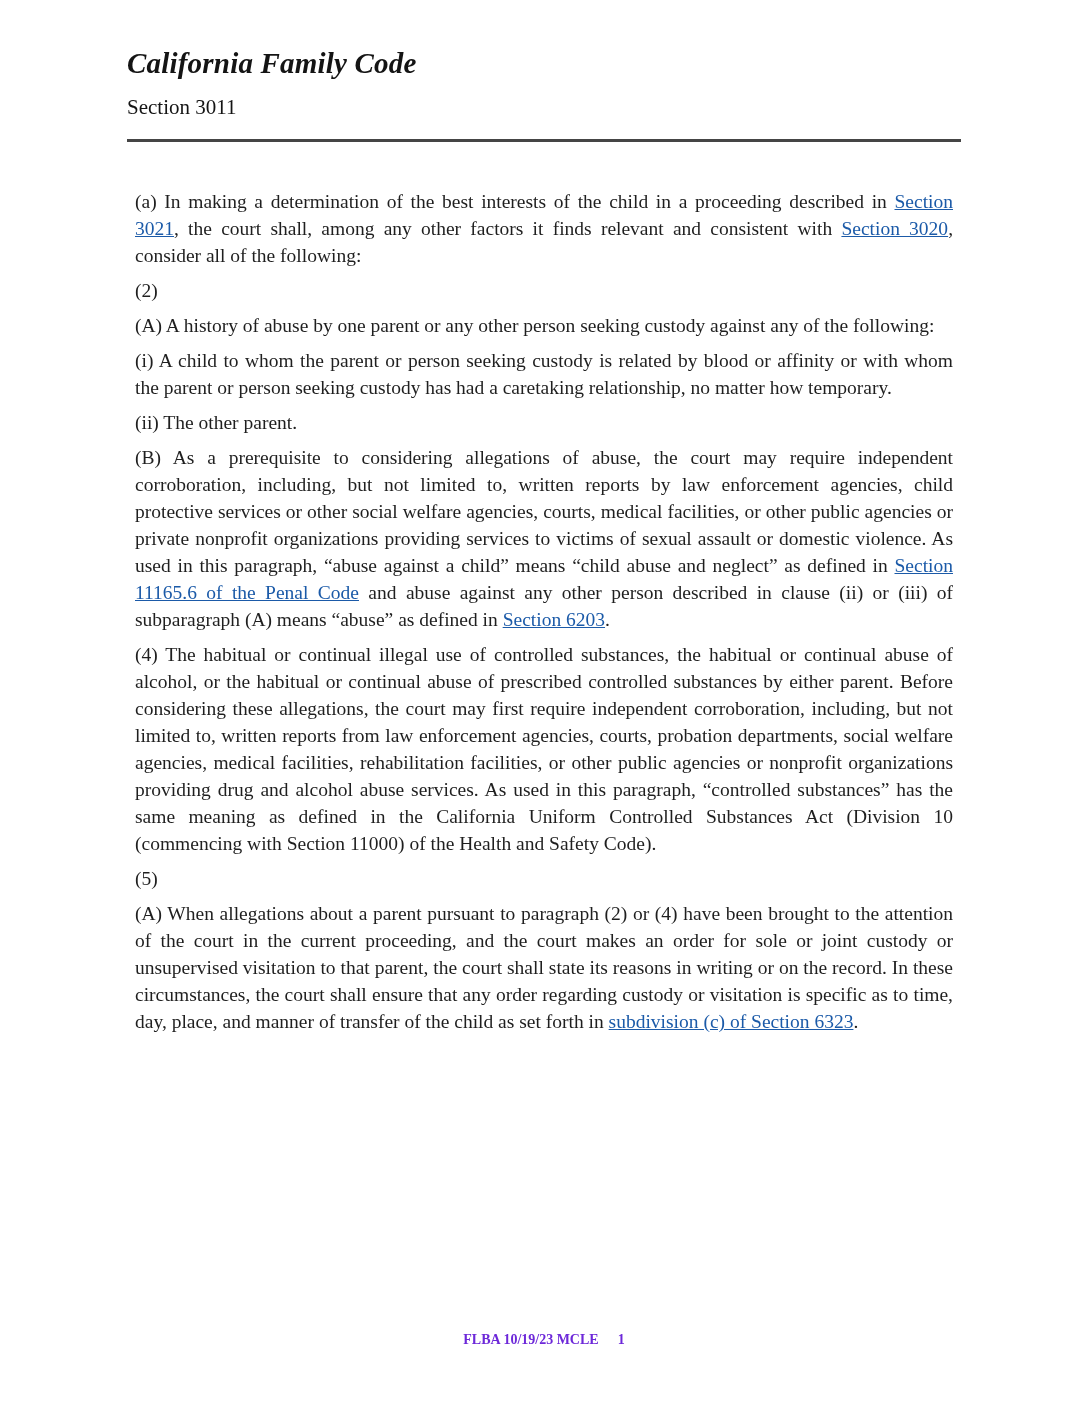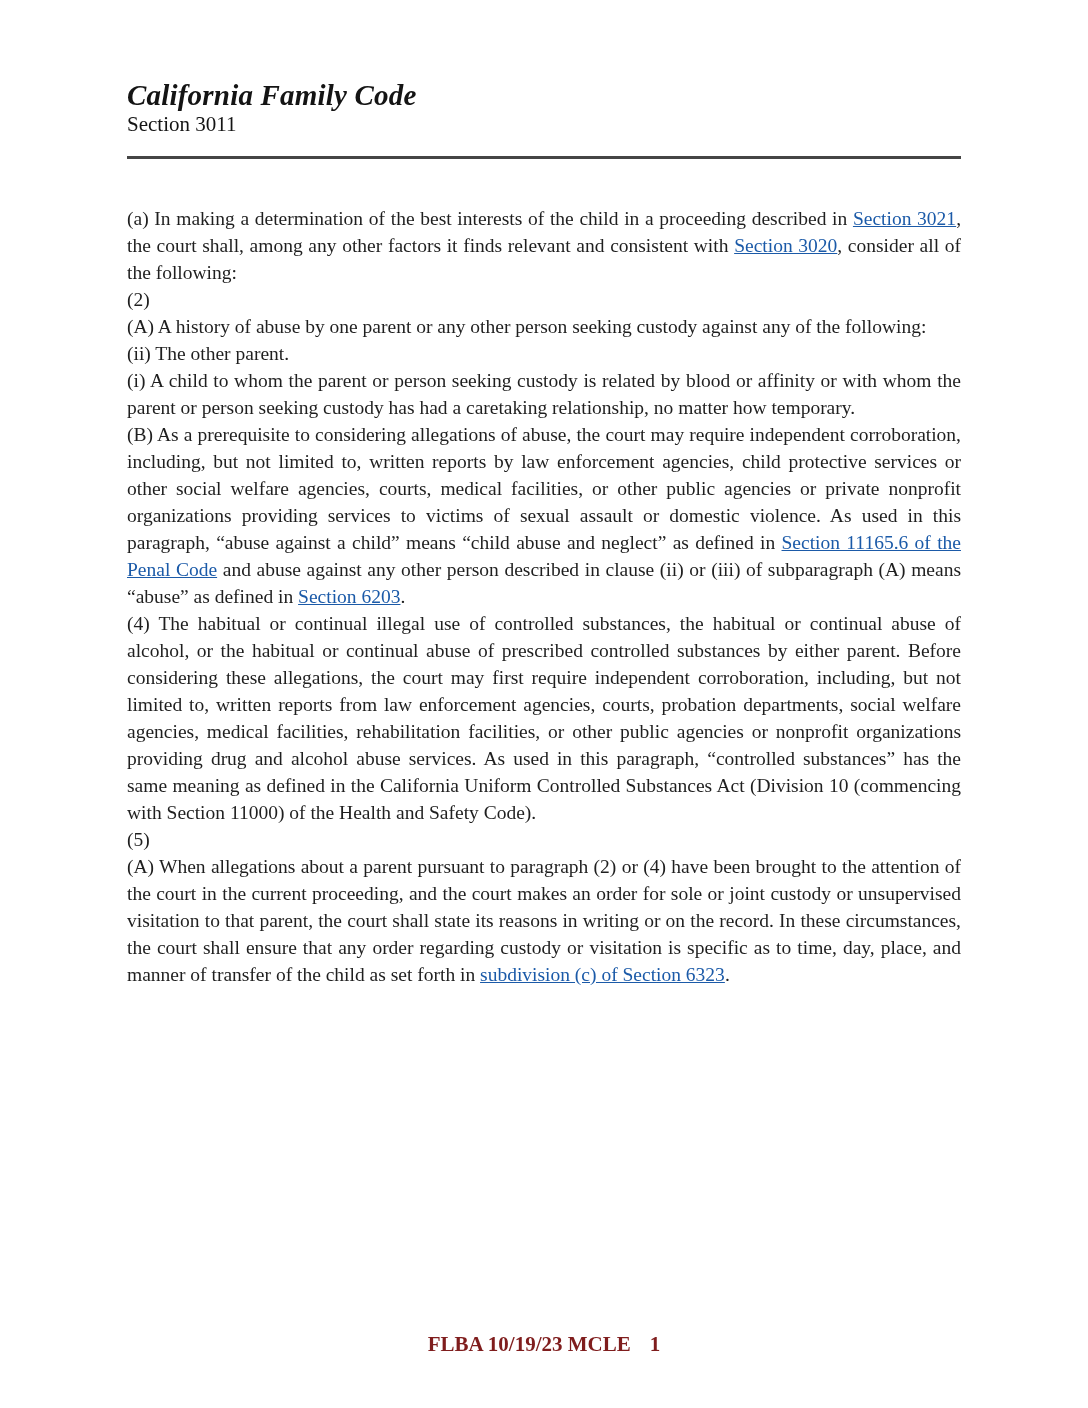"California Family Code" .page { padding: 79px 127px 0 127px -> 47px 127px 0 127px }
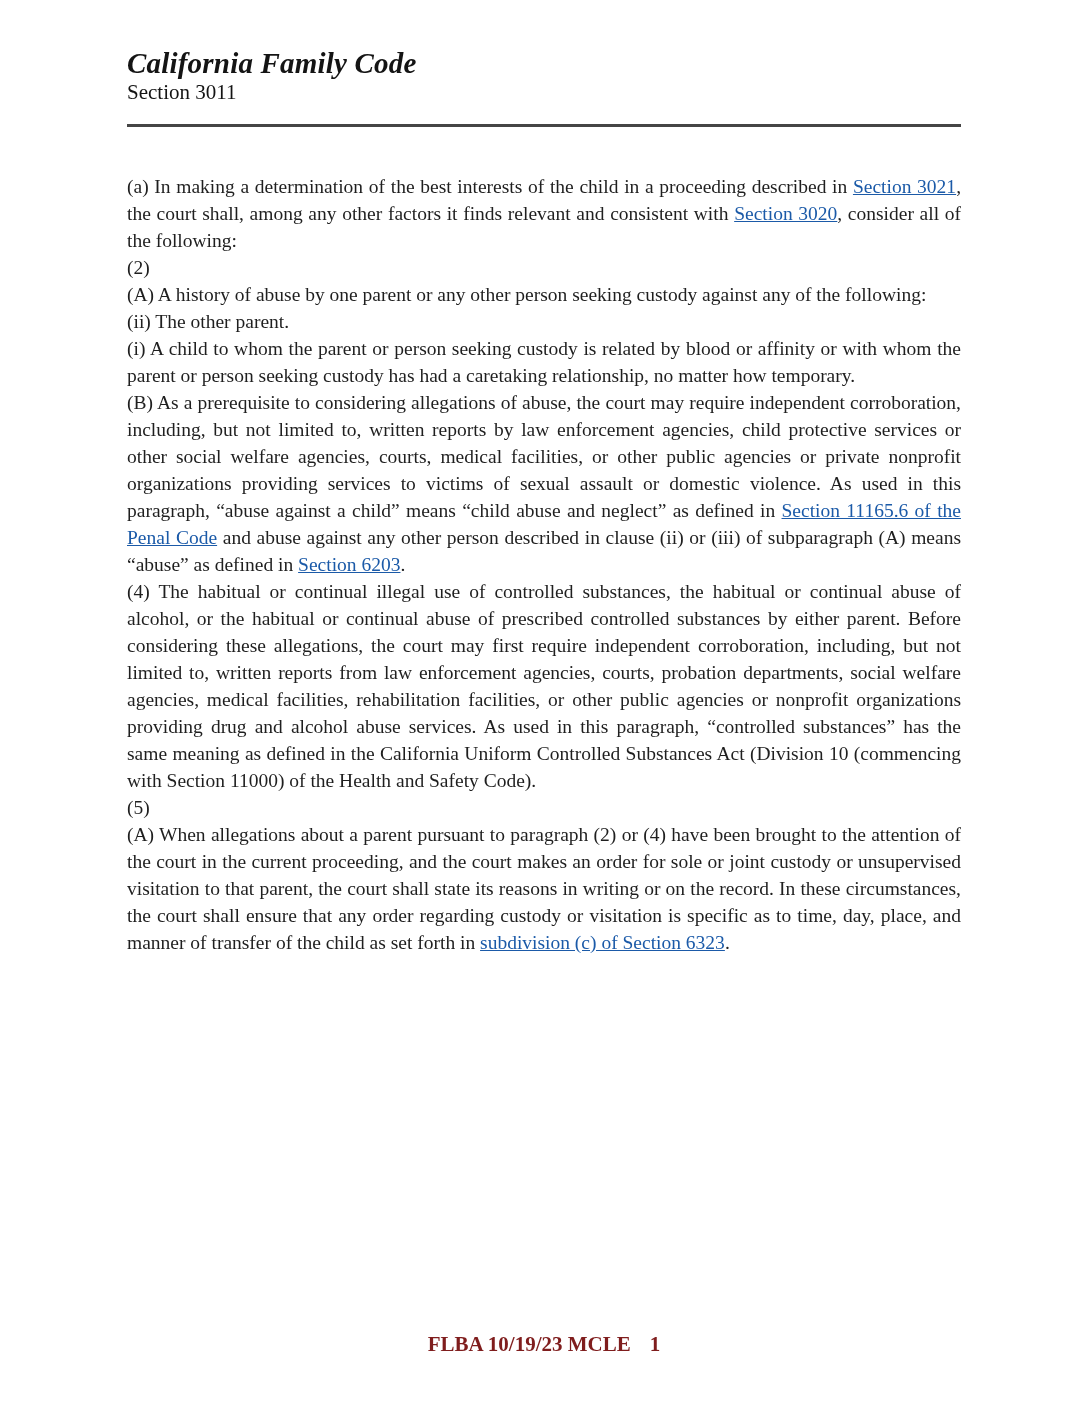"Section 3011" .section-heading { margin-top: none -> 15px }
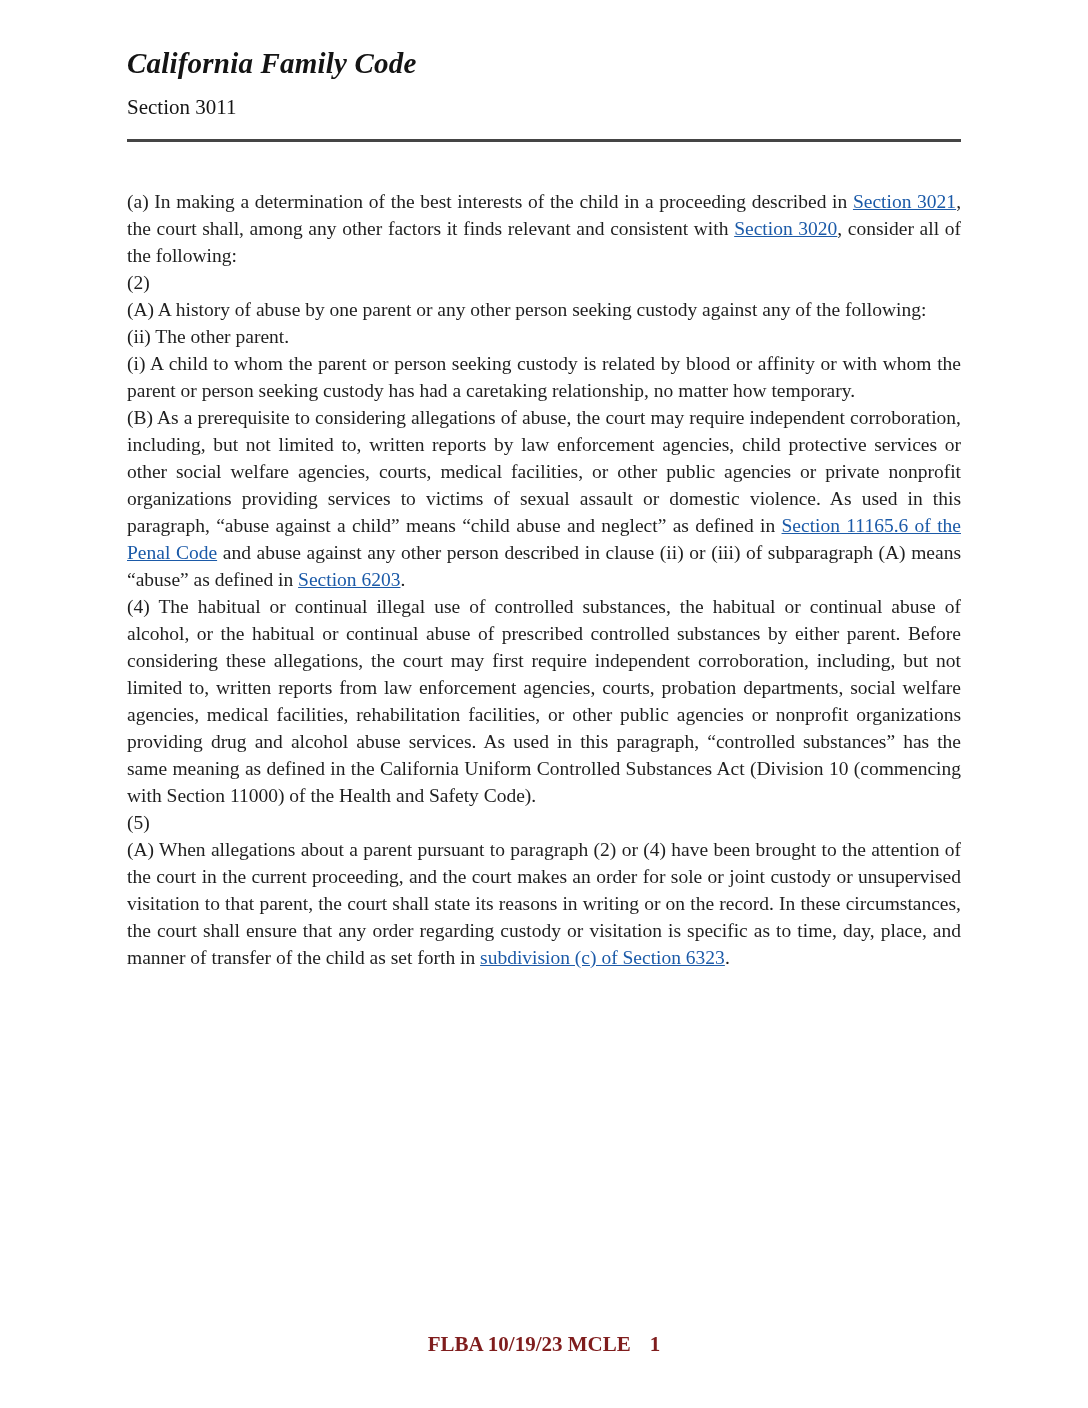"(a) In making a determination" .para { margin: 0 -> 8px }
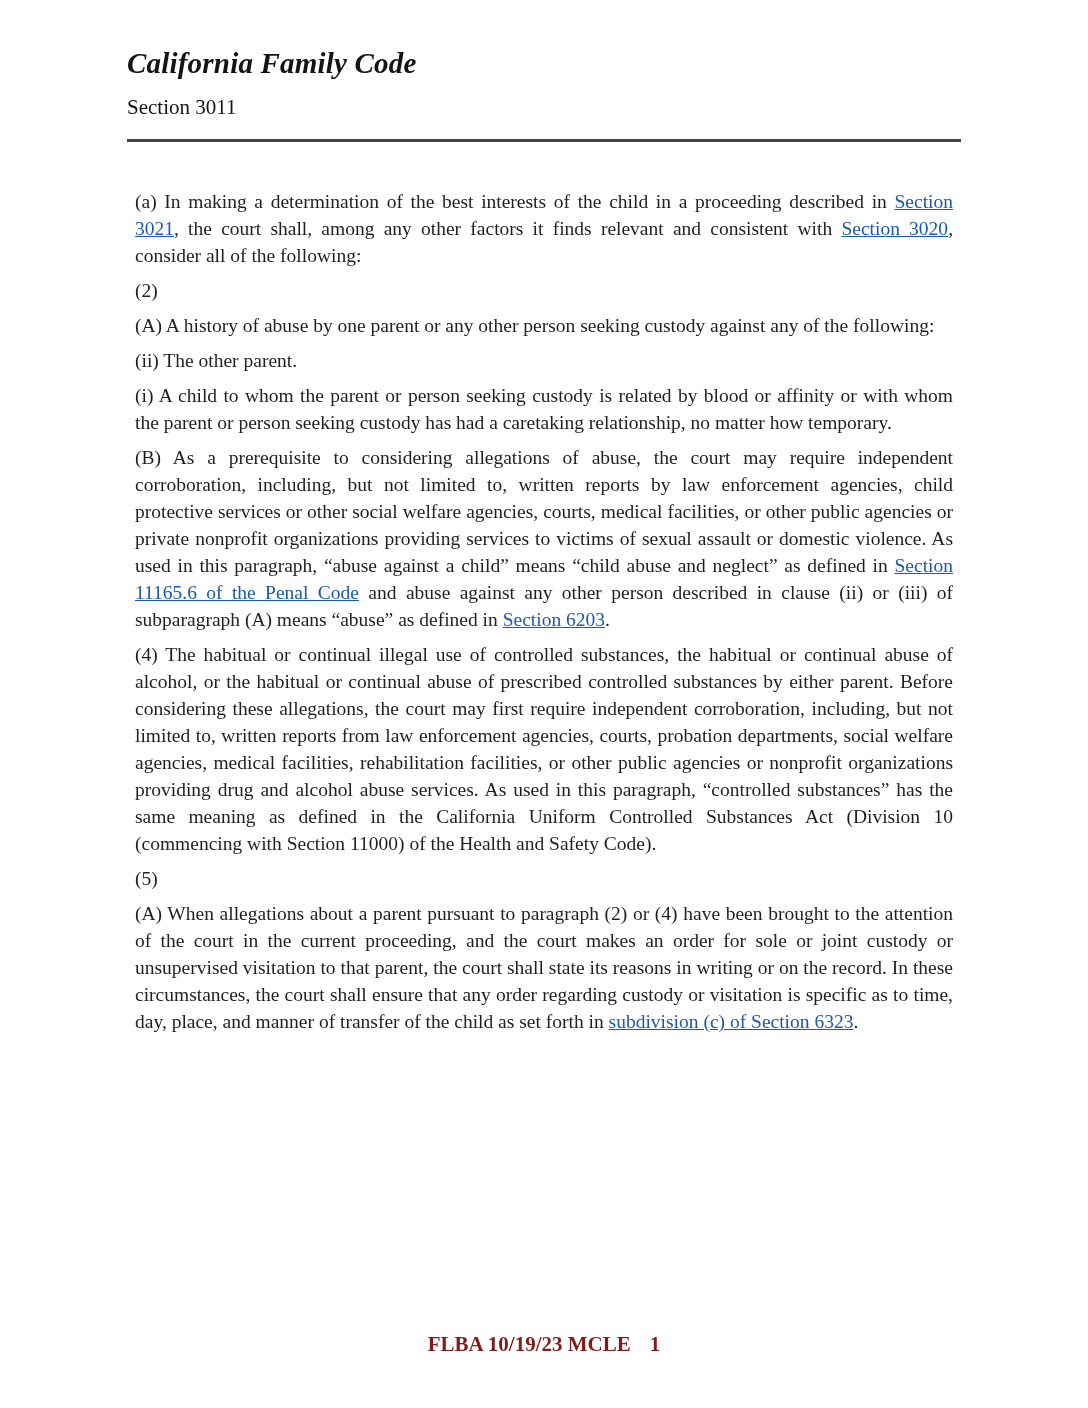"(ii) The other parent." p.para { order: before "(i) A child to whom" -> after "(i) A child to whom" }
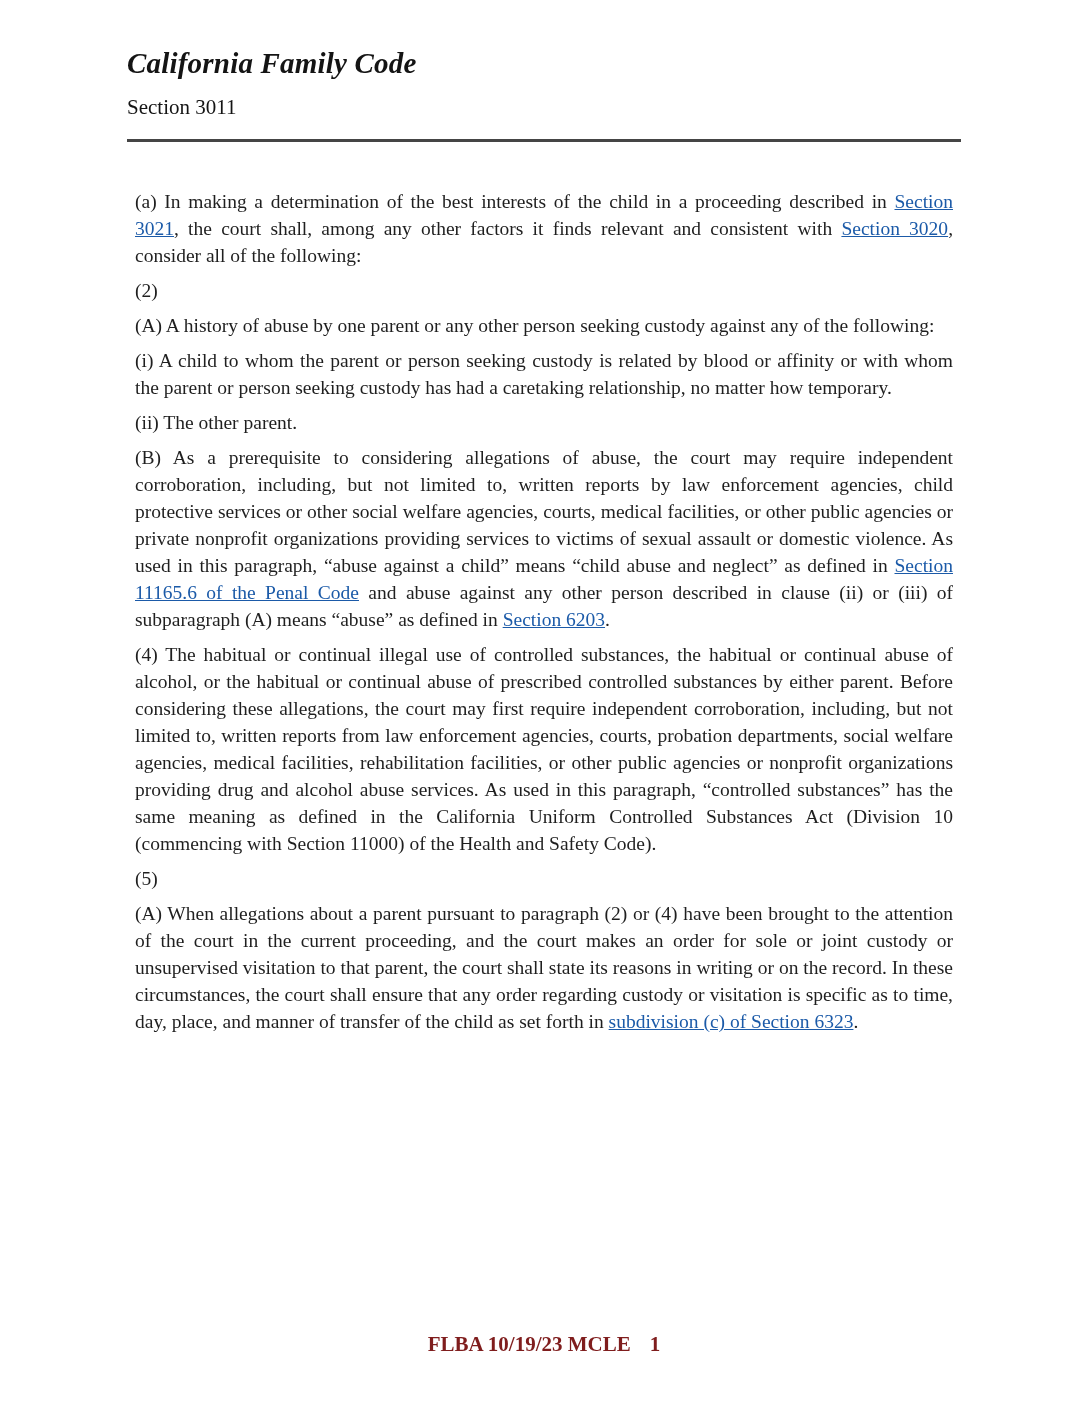"FLBA 10/19/23 MCLE 1" .page-footer { color: #7f1d1d -> #6d28d9; font-size: 21px -> 14px }
